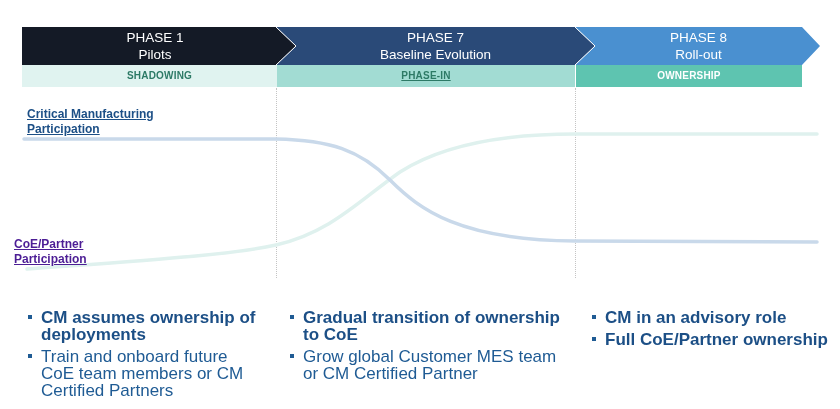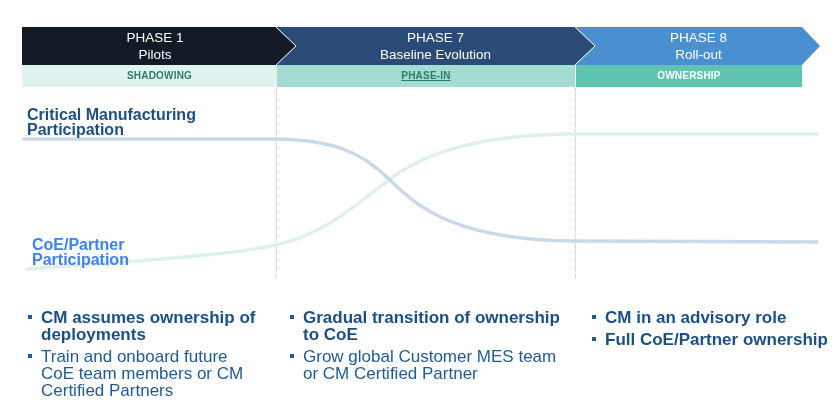"Critical Manufacturing" .series-label { font-size: 16px -> 12px; text-decoration: none -> underline }
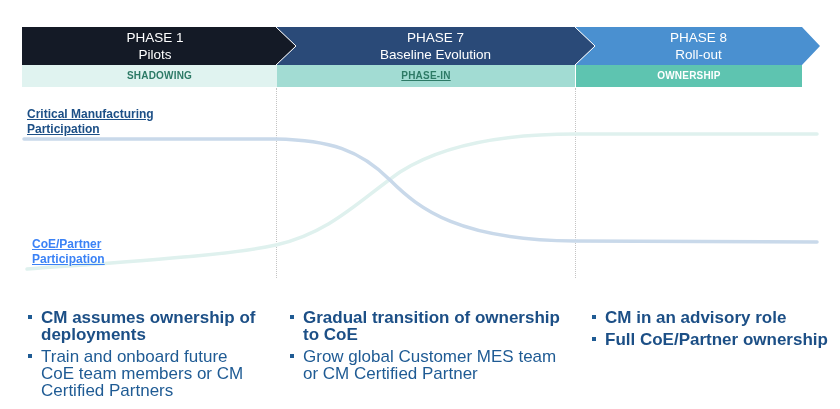"CoE/Partner" div.series-label { color: #3b82f6 -> #4c1d95; left: 32px -> 14px }
